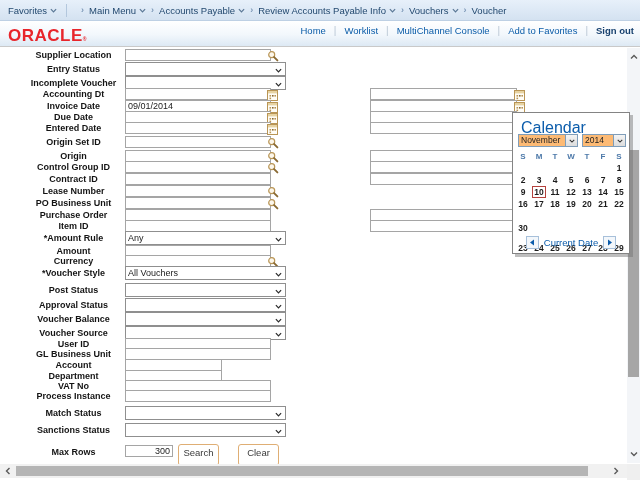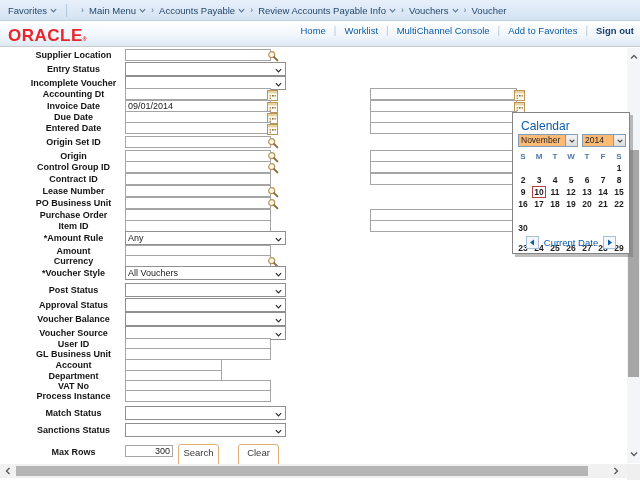"Calendar" .cal-title { font-size: 12px -> 16px }
